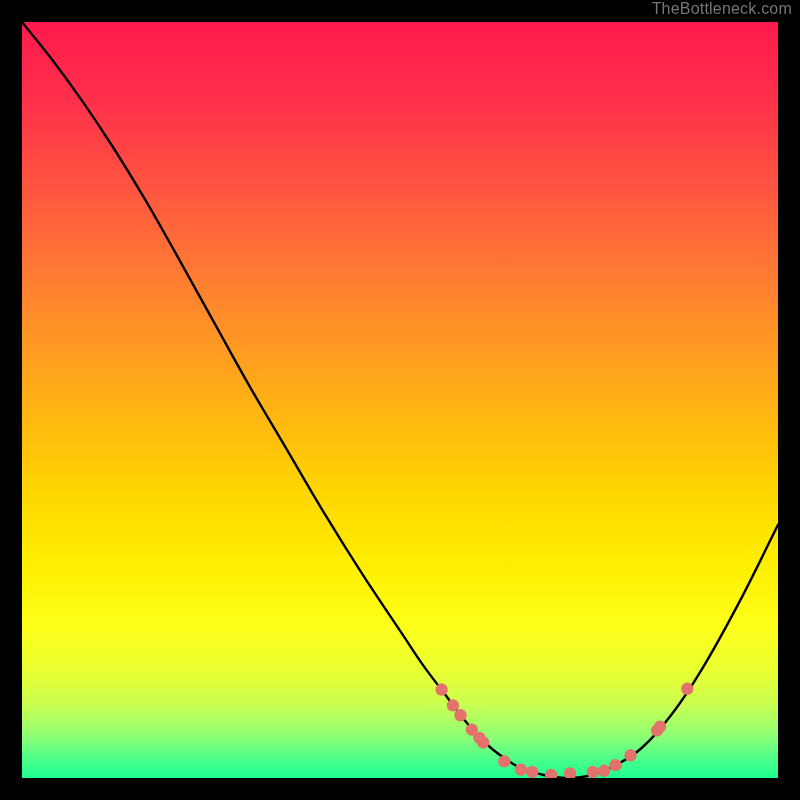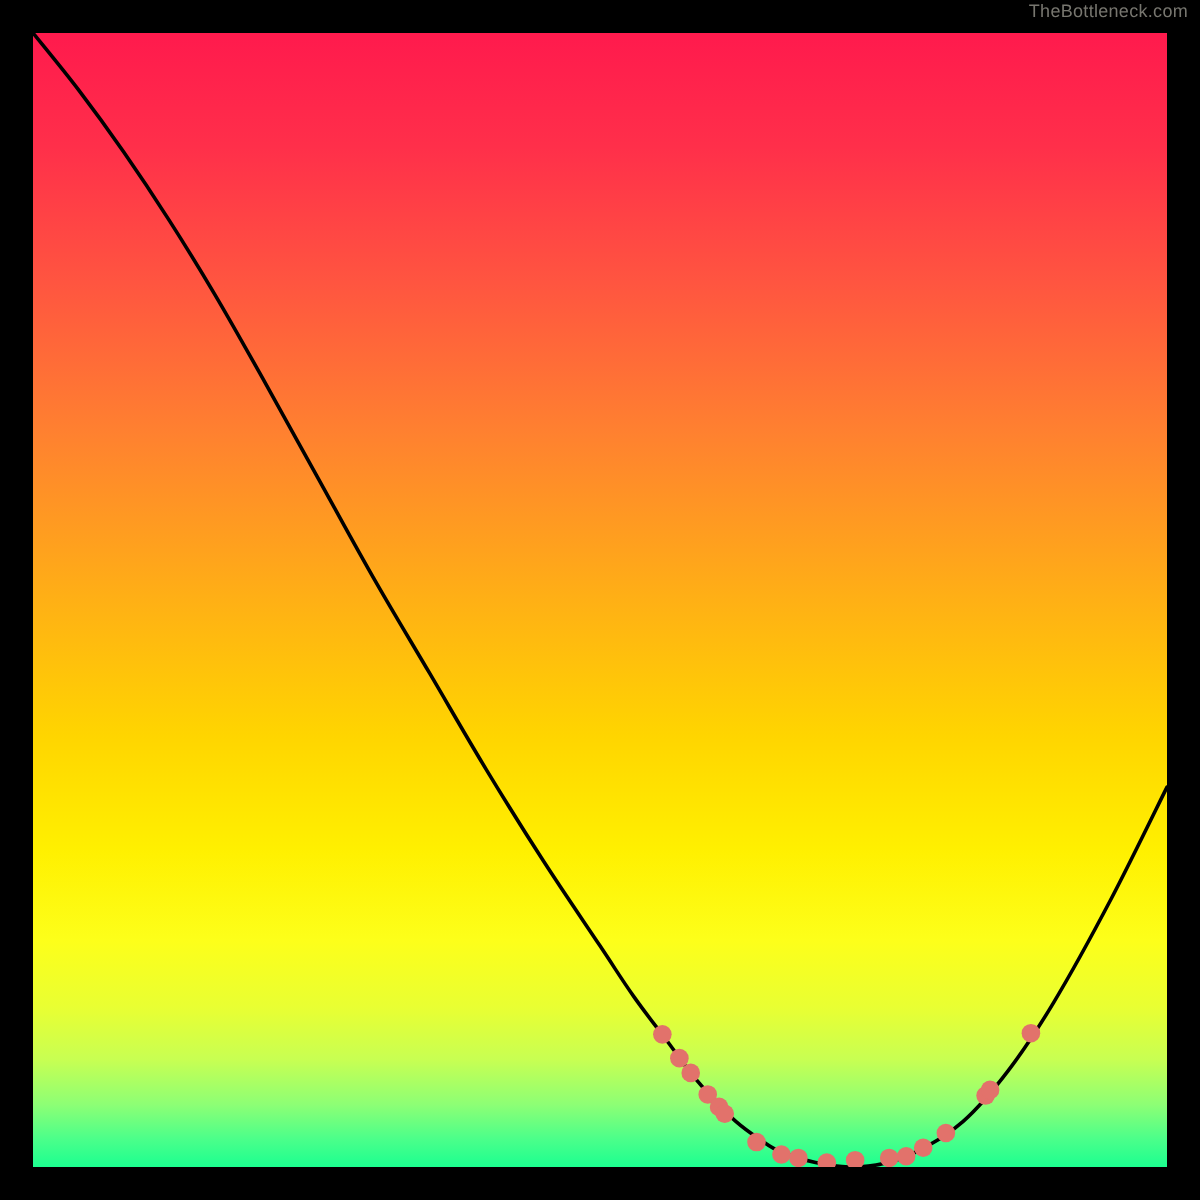"TheBottleneck.com" .attribution { font-size: 12px -> 16px }
